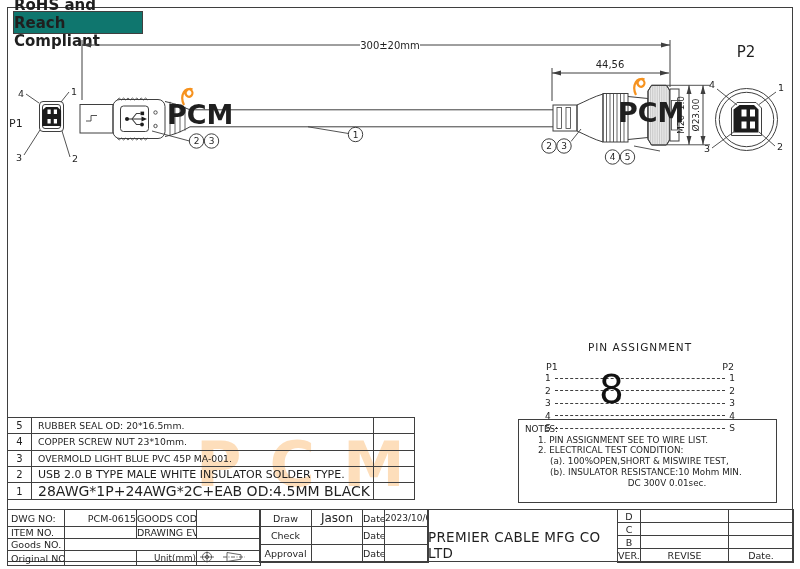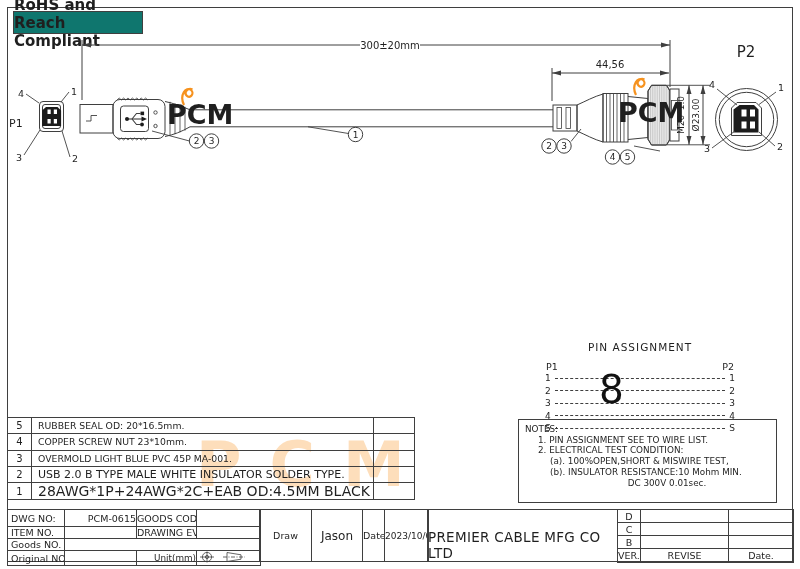"Check" tr { html: none -> <tr> <td>Check</td> <td></td> <td>Date</td> <td></td> </tr> }
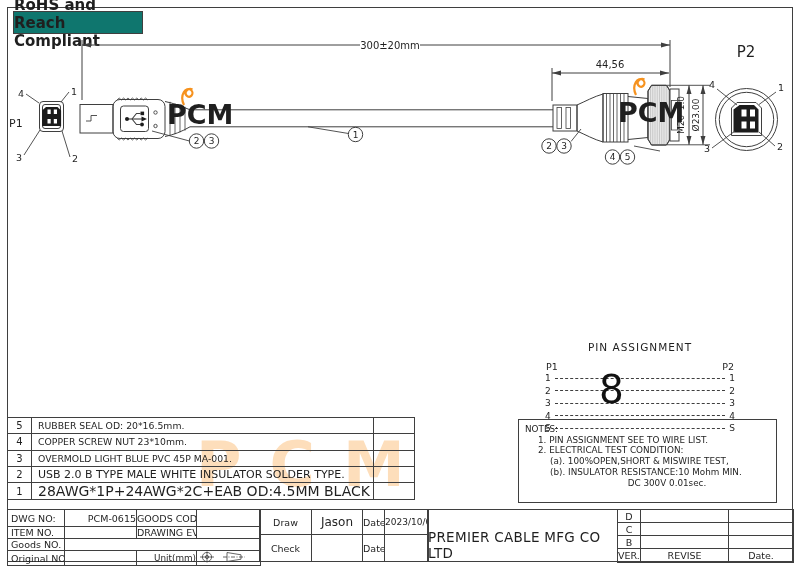"Approval" tr { html: none -> <tr> <td>Approval</td> <td></td> <td>Date</td> <td></td> </tr> }
